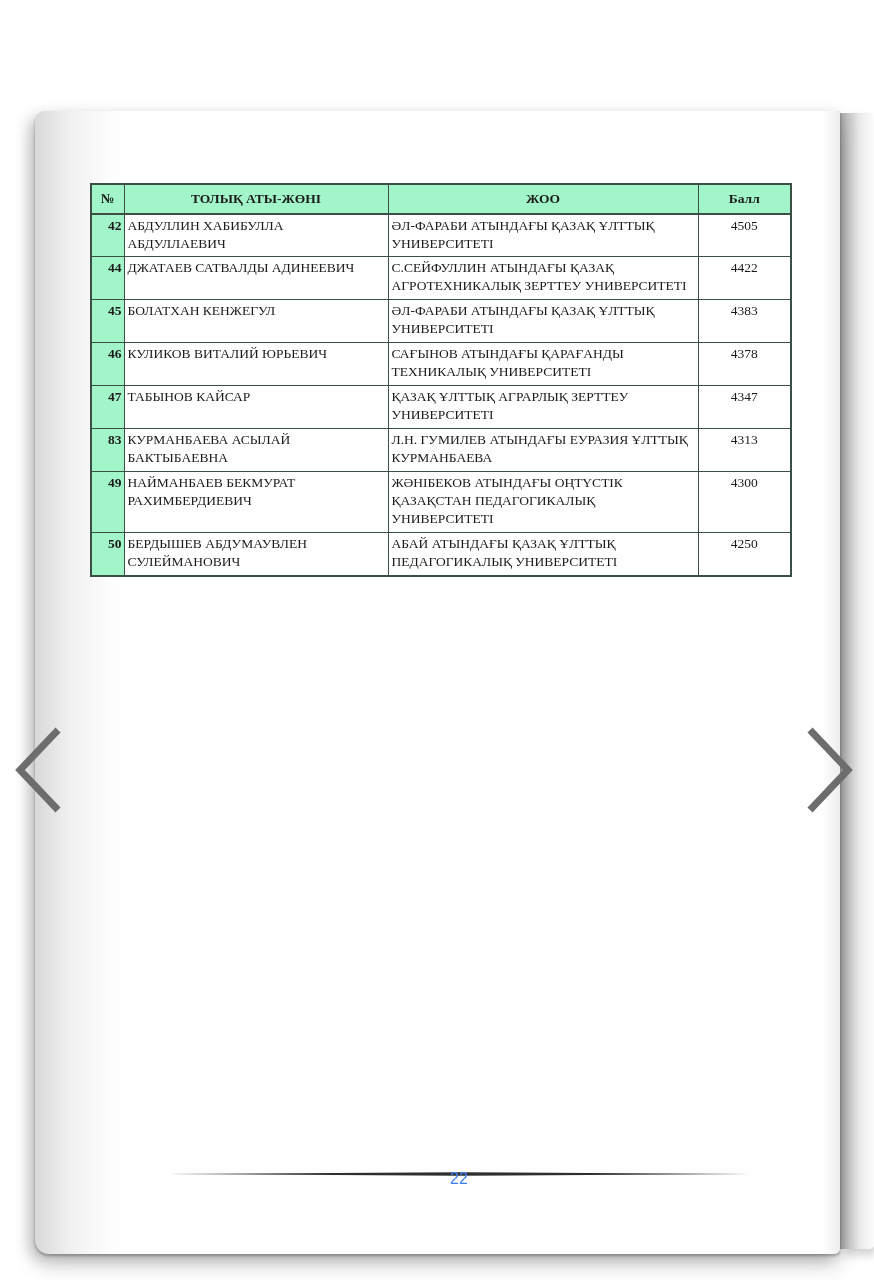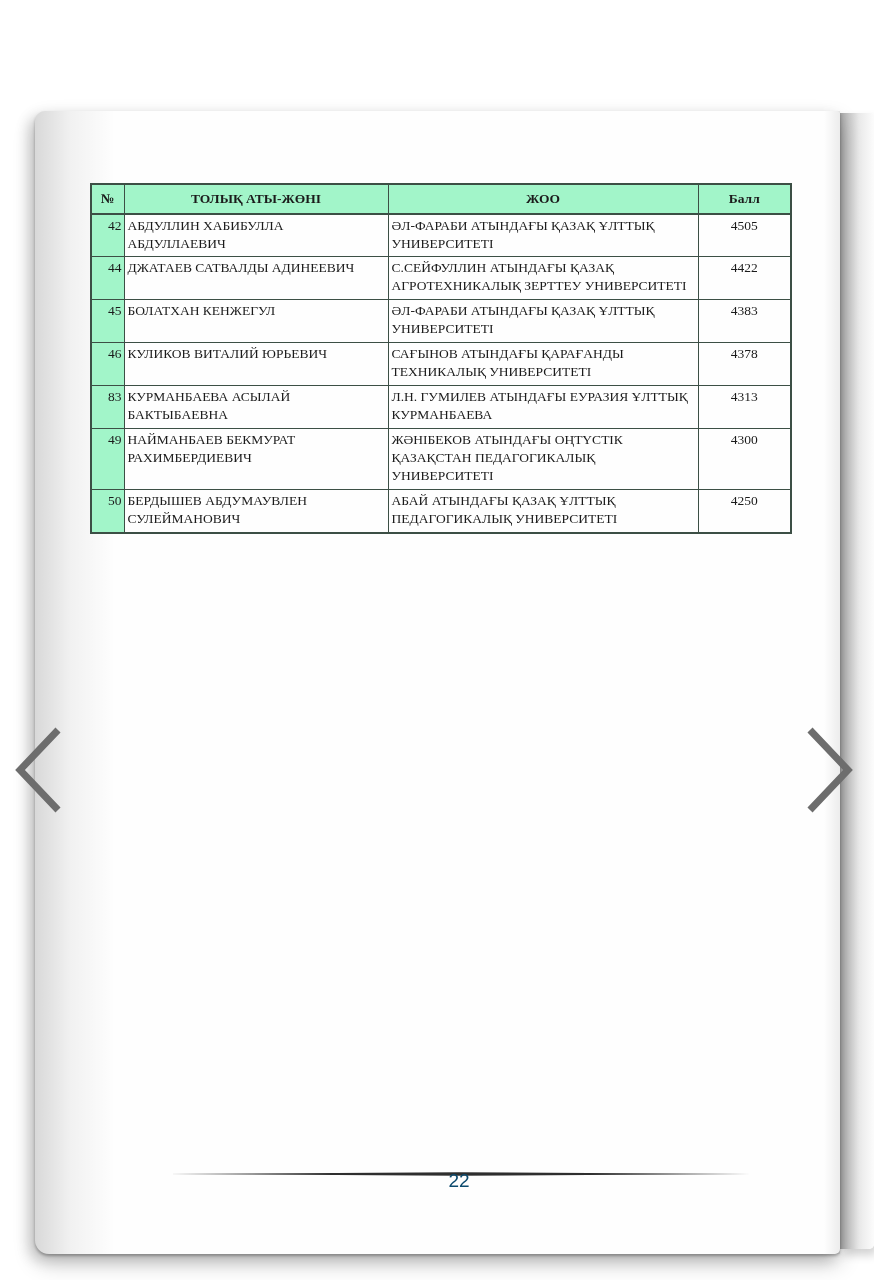"42" .rank-table td.c-no { font-weight: normal -> bold }
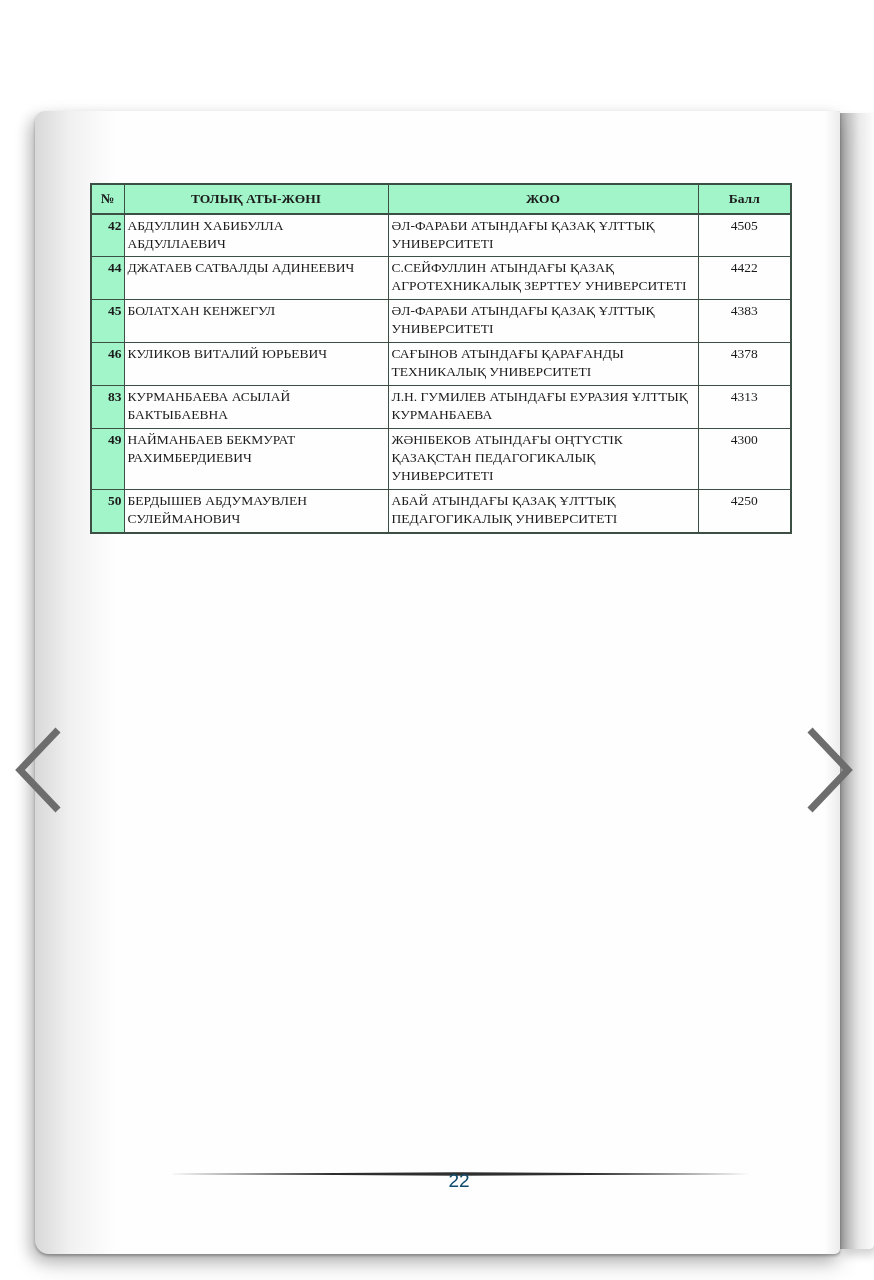"47" tr { html: none -> <tr> <td>47</td> <td>ТАБЫНОВ КАЙСАР</td> <td>ҚАЗАҚ ҰЛТТЫҚ АГРАРЛЫҚ ЗЕРТТЕУ УНИВЕРСИТЕТІ</td> <td>4347</td> </tr> }
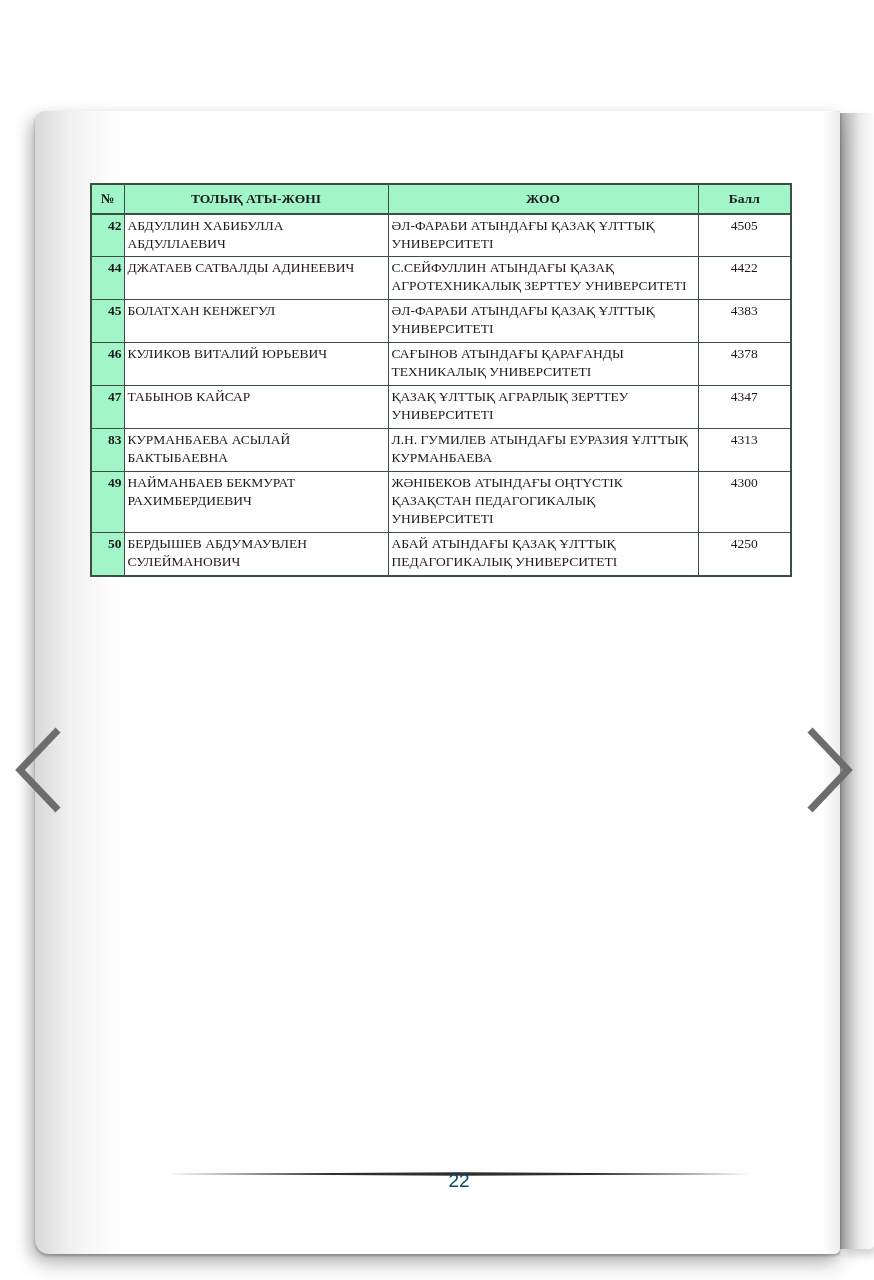"22" .page-number { color: #0c4a6e -> #3b82f6; font-size: 19px -> 16px }
